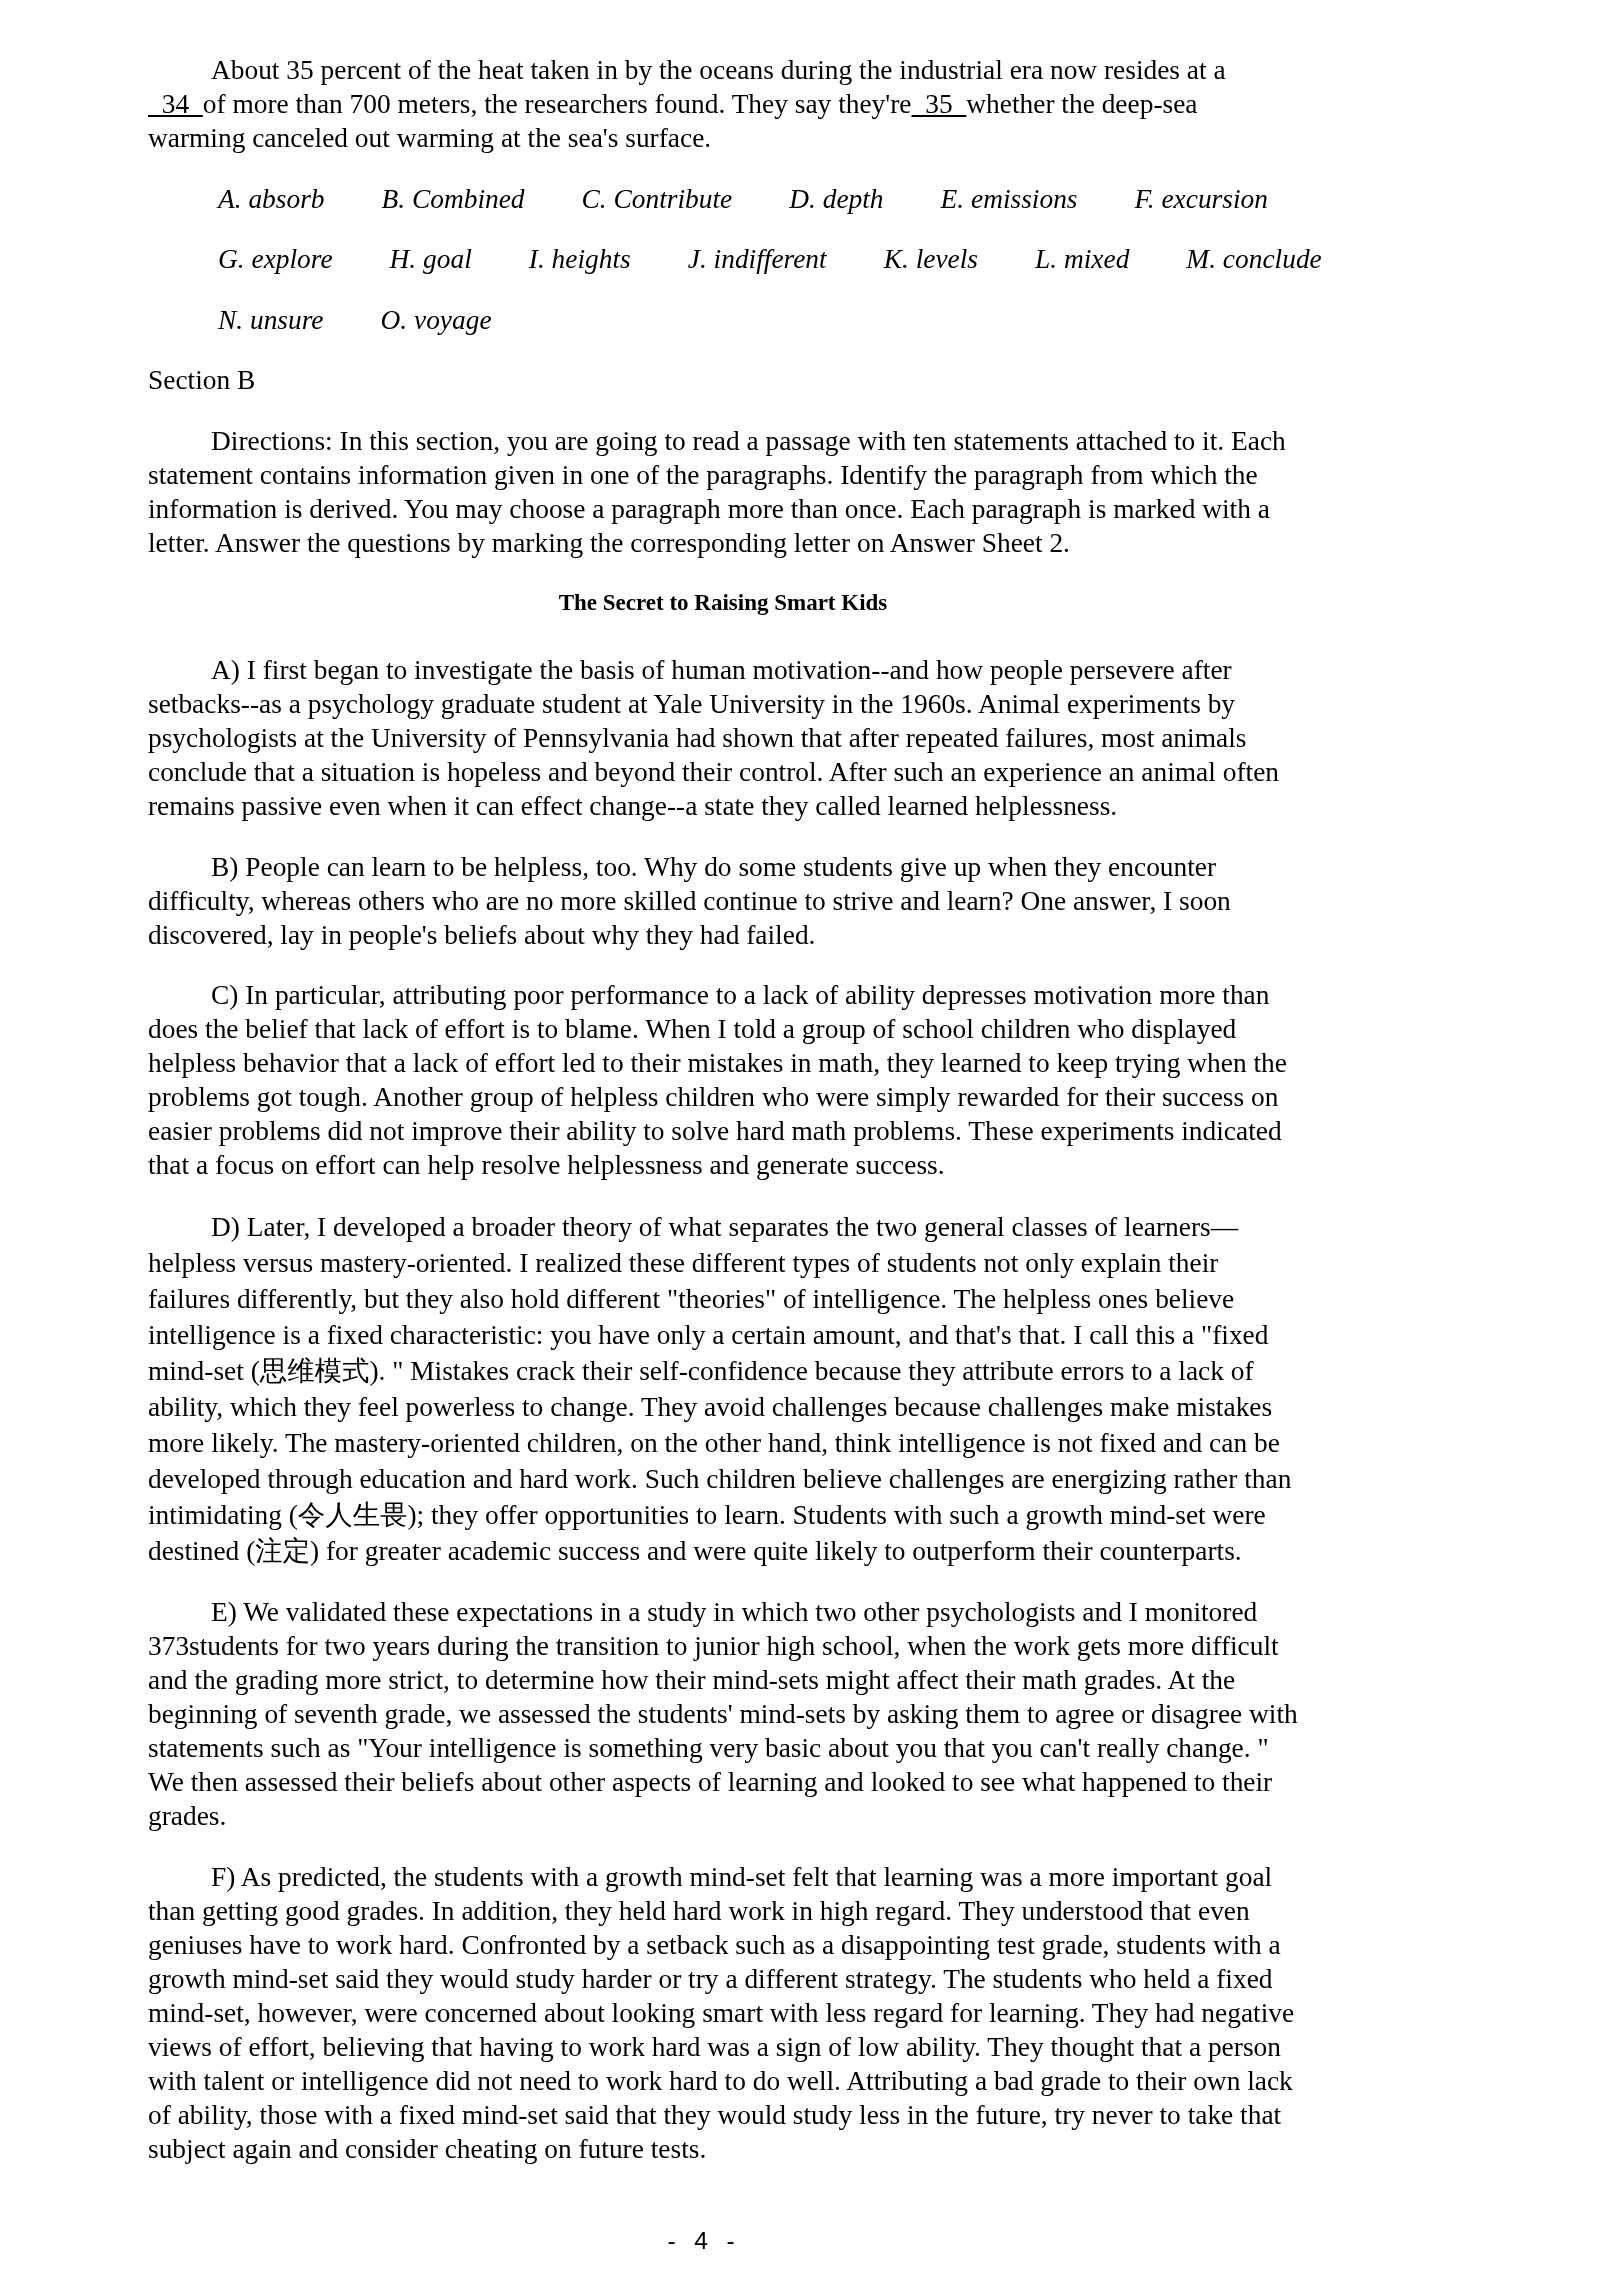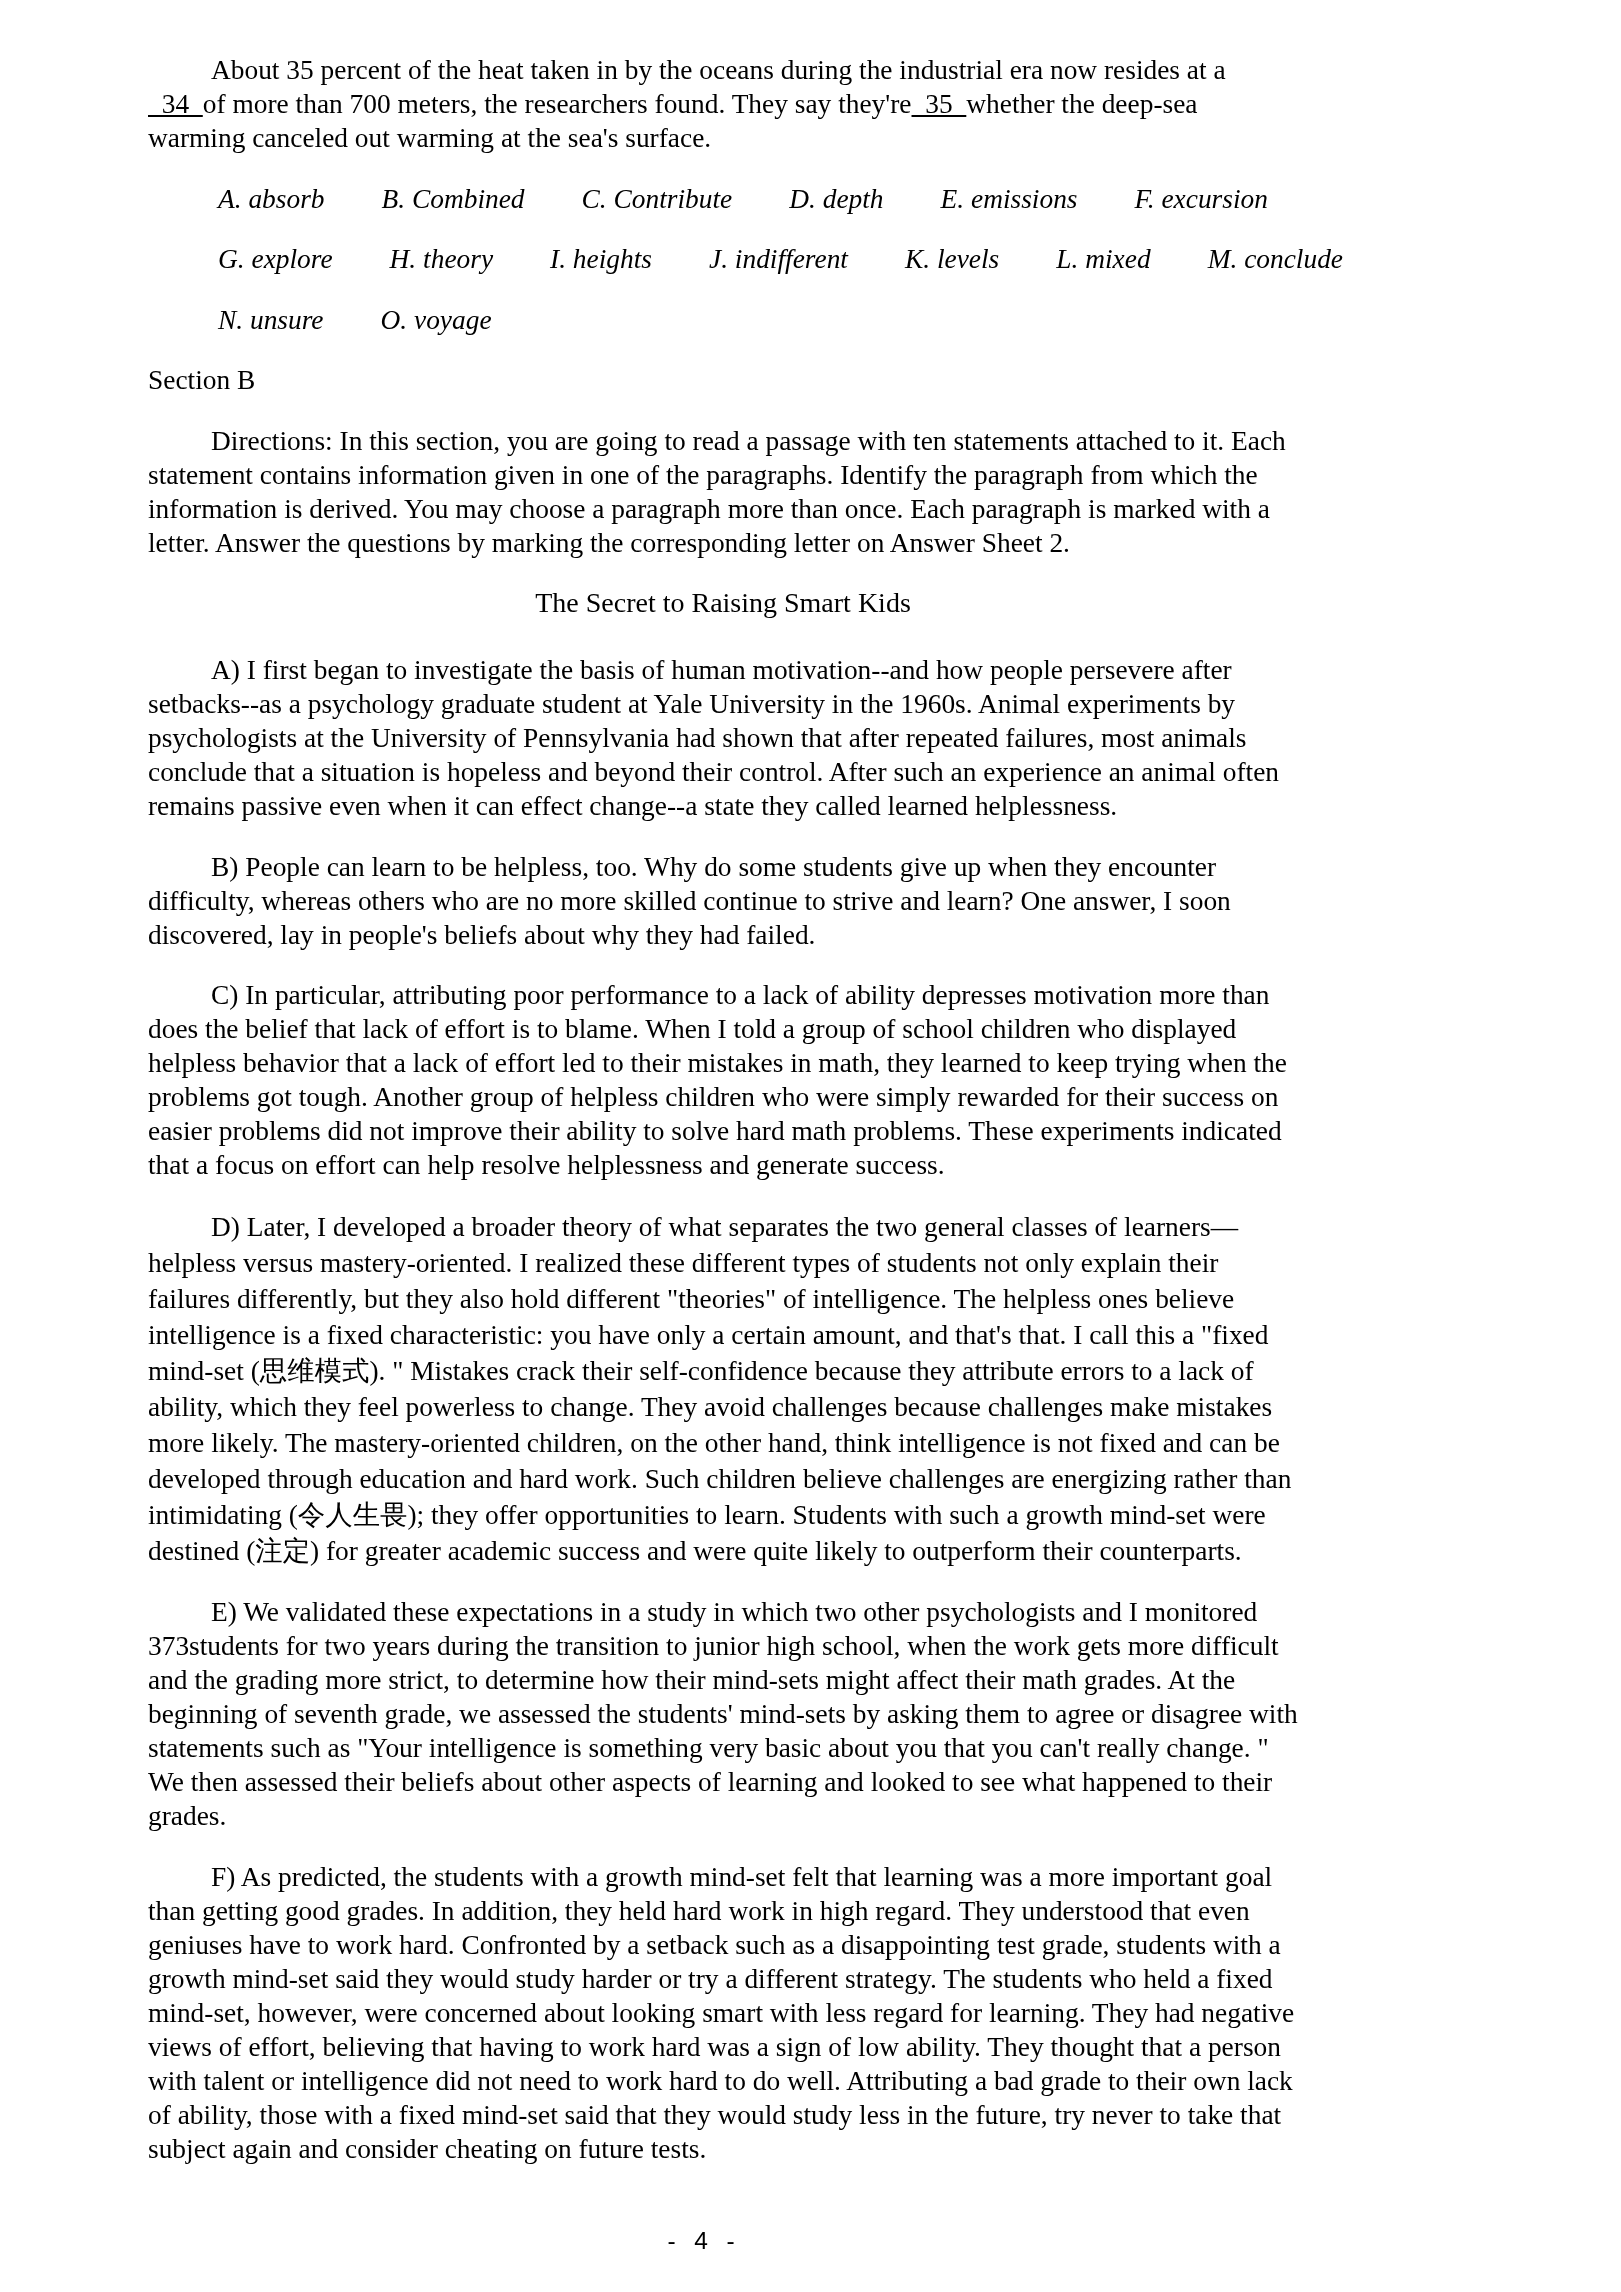"H. theory" span { text: theory -> goal }
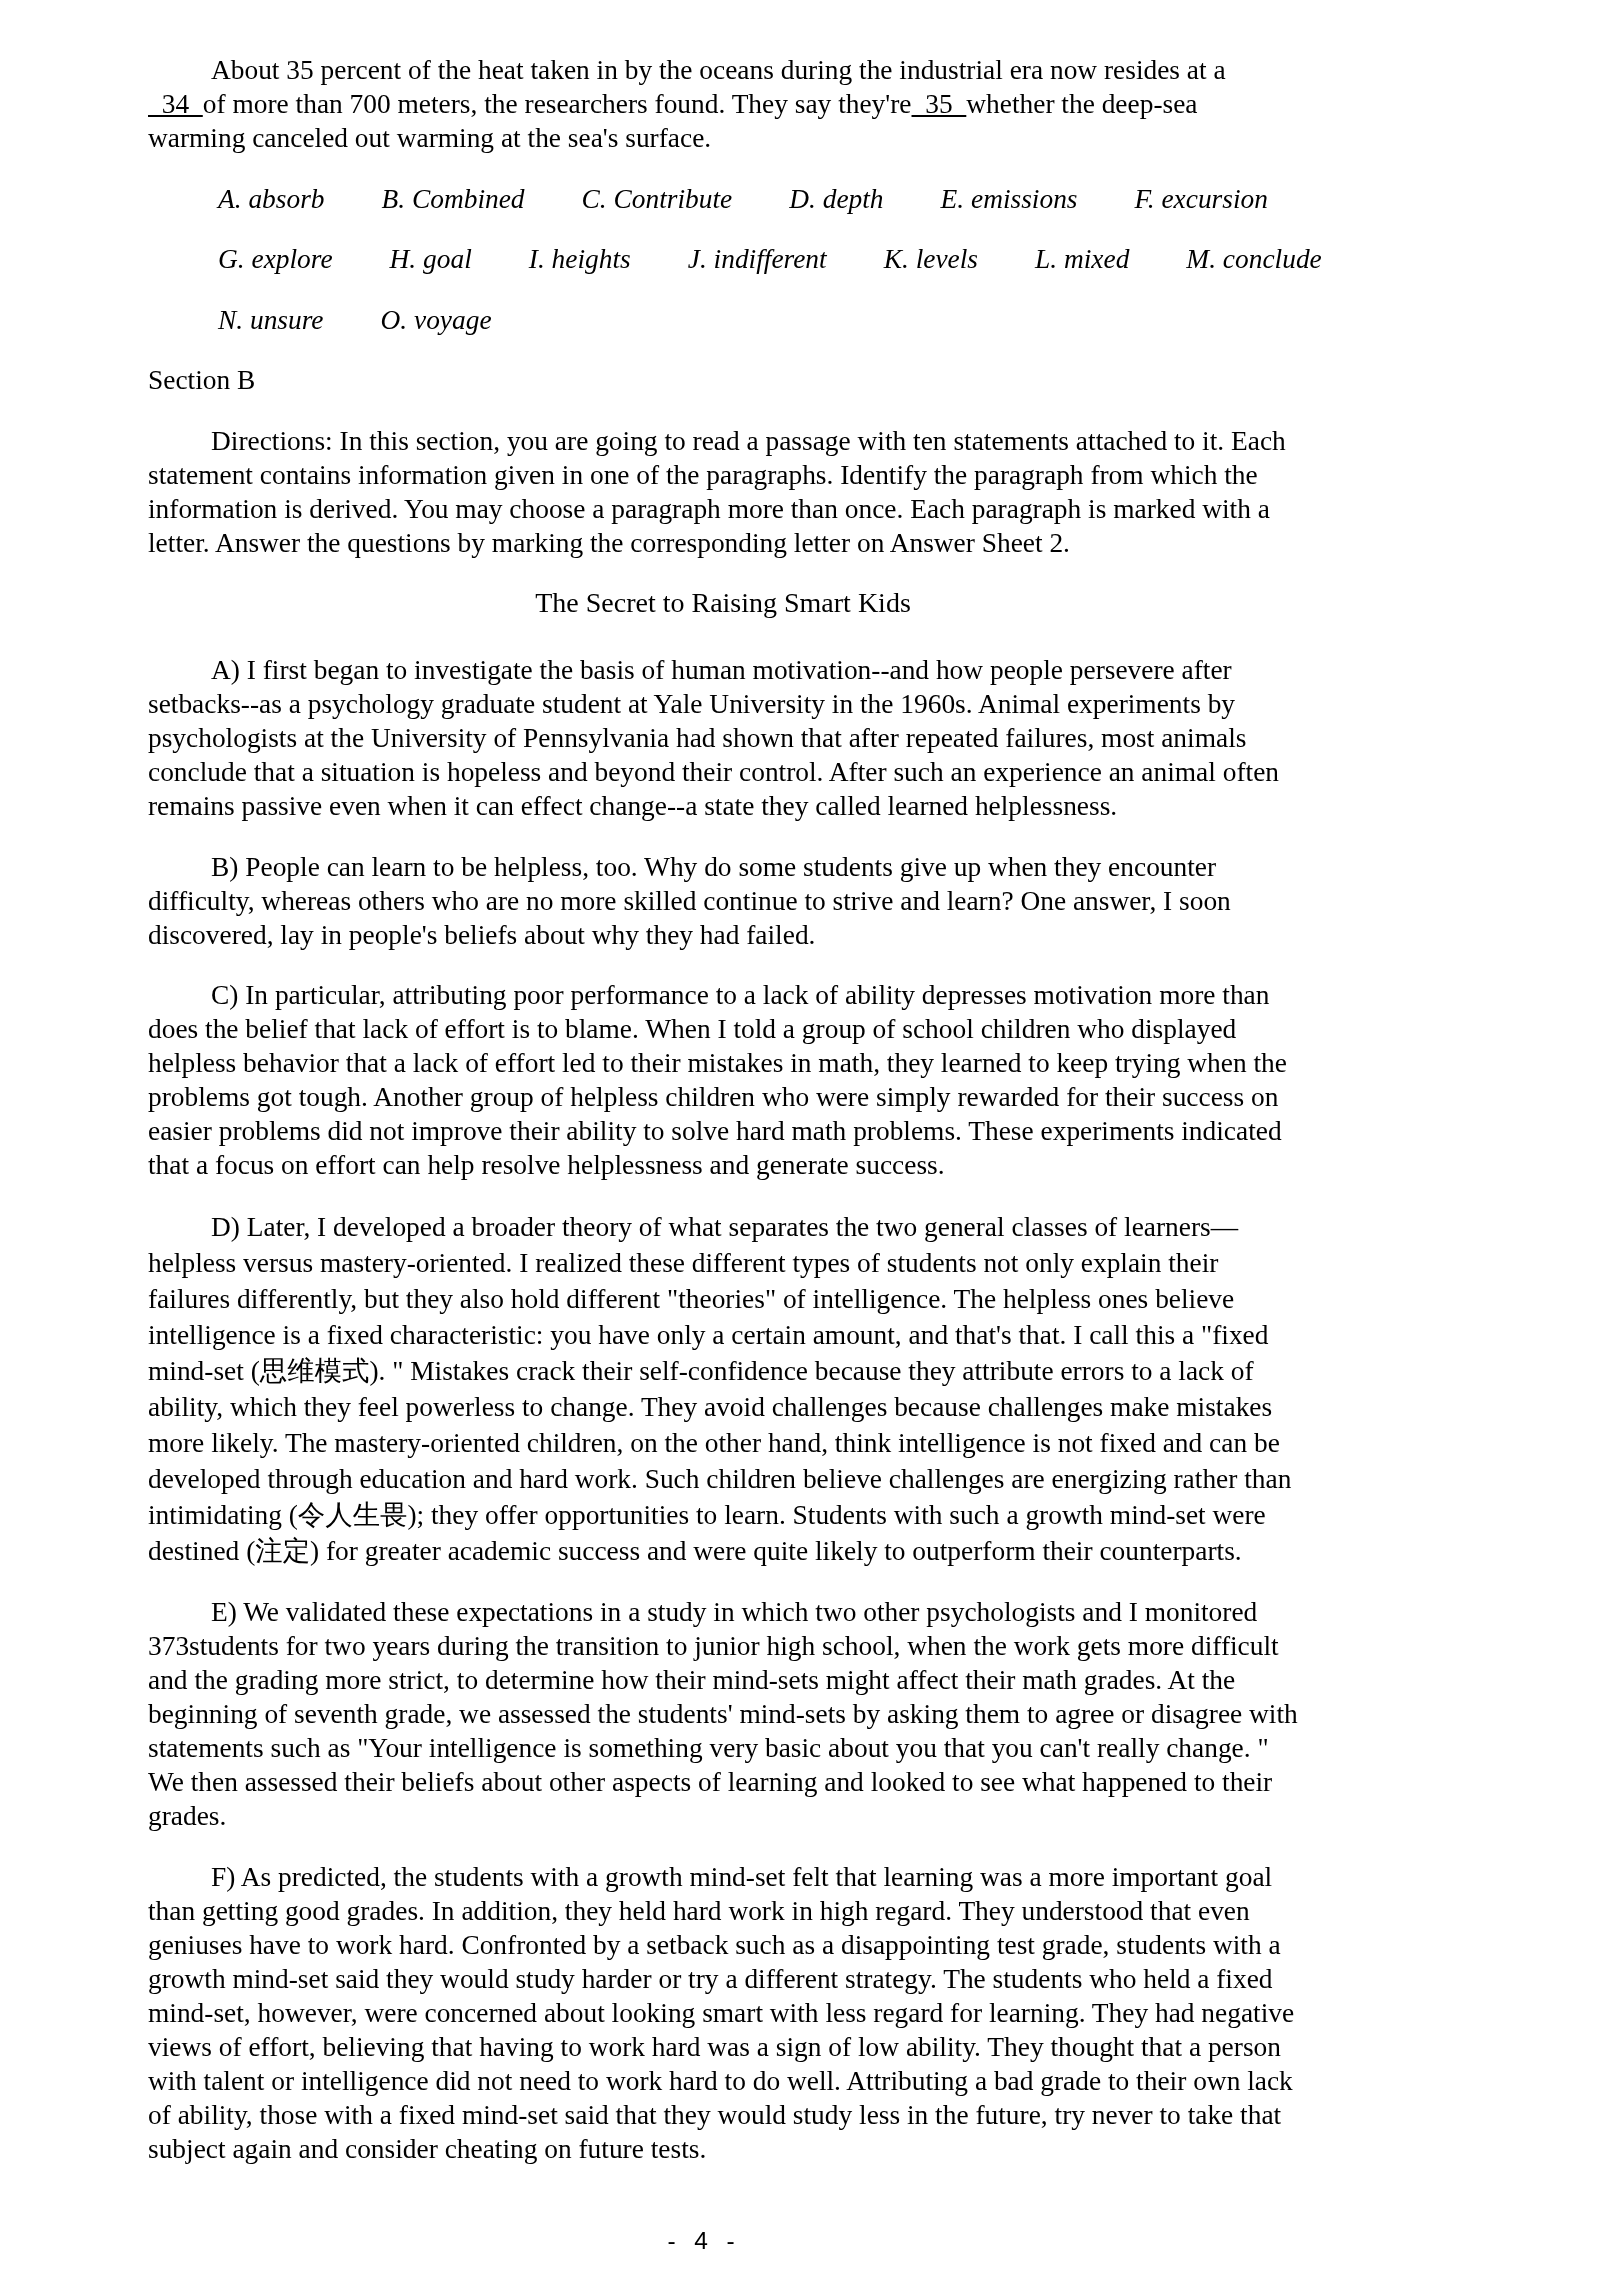"The Secret to Raising Smart" .passage-title { font-size: 28px -> 23px; font-weight: normal -> bold }
